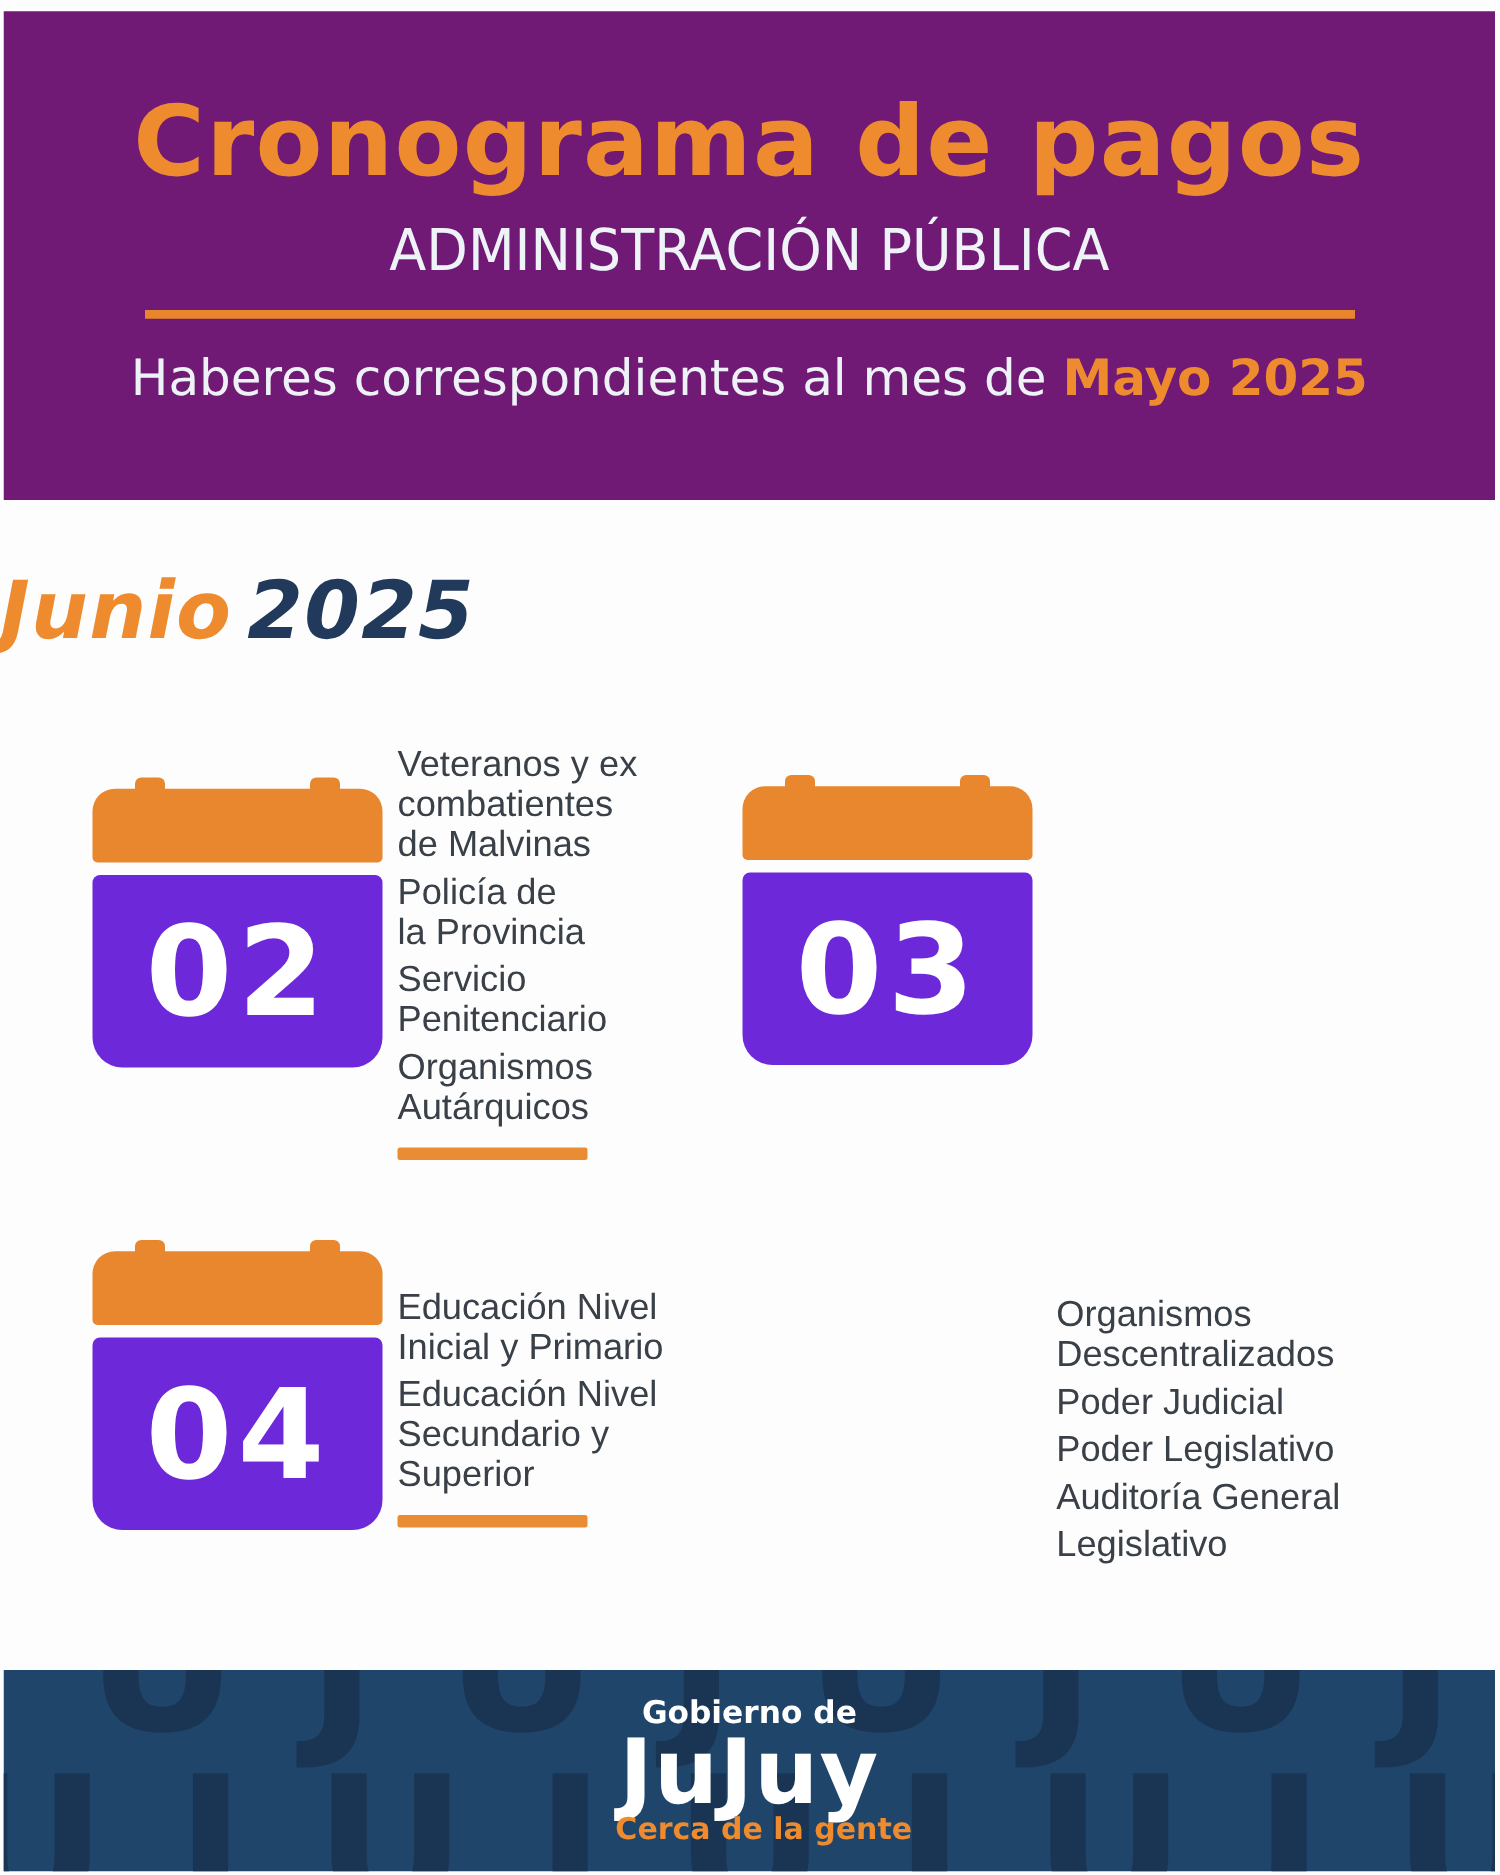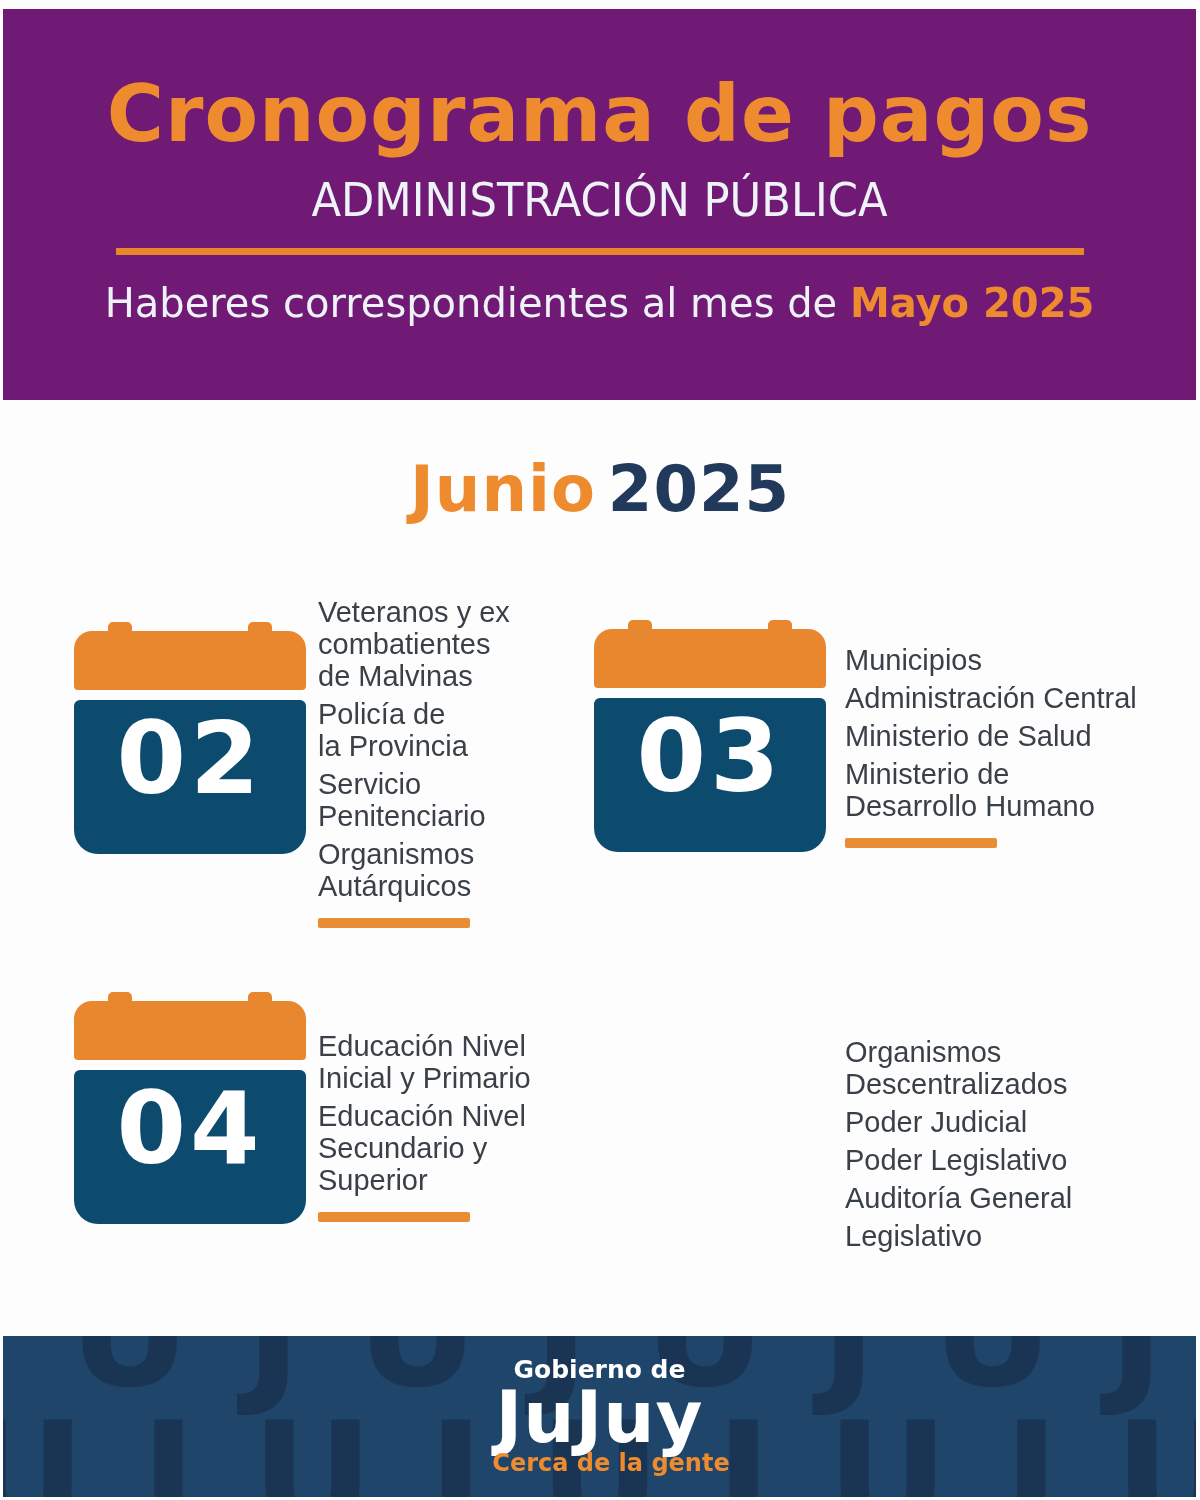"Junio 2025" .month { font-style: none -> italic; text-align: center -> none }
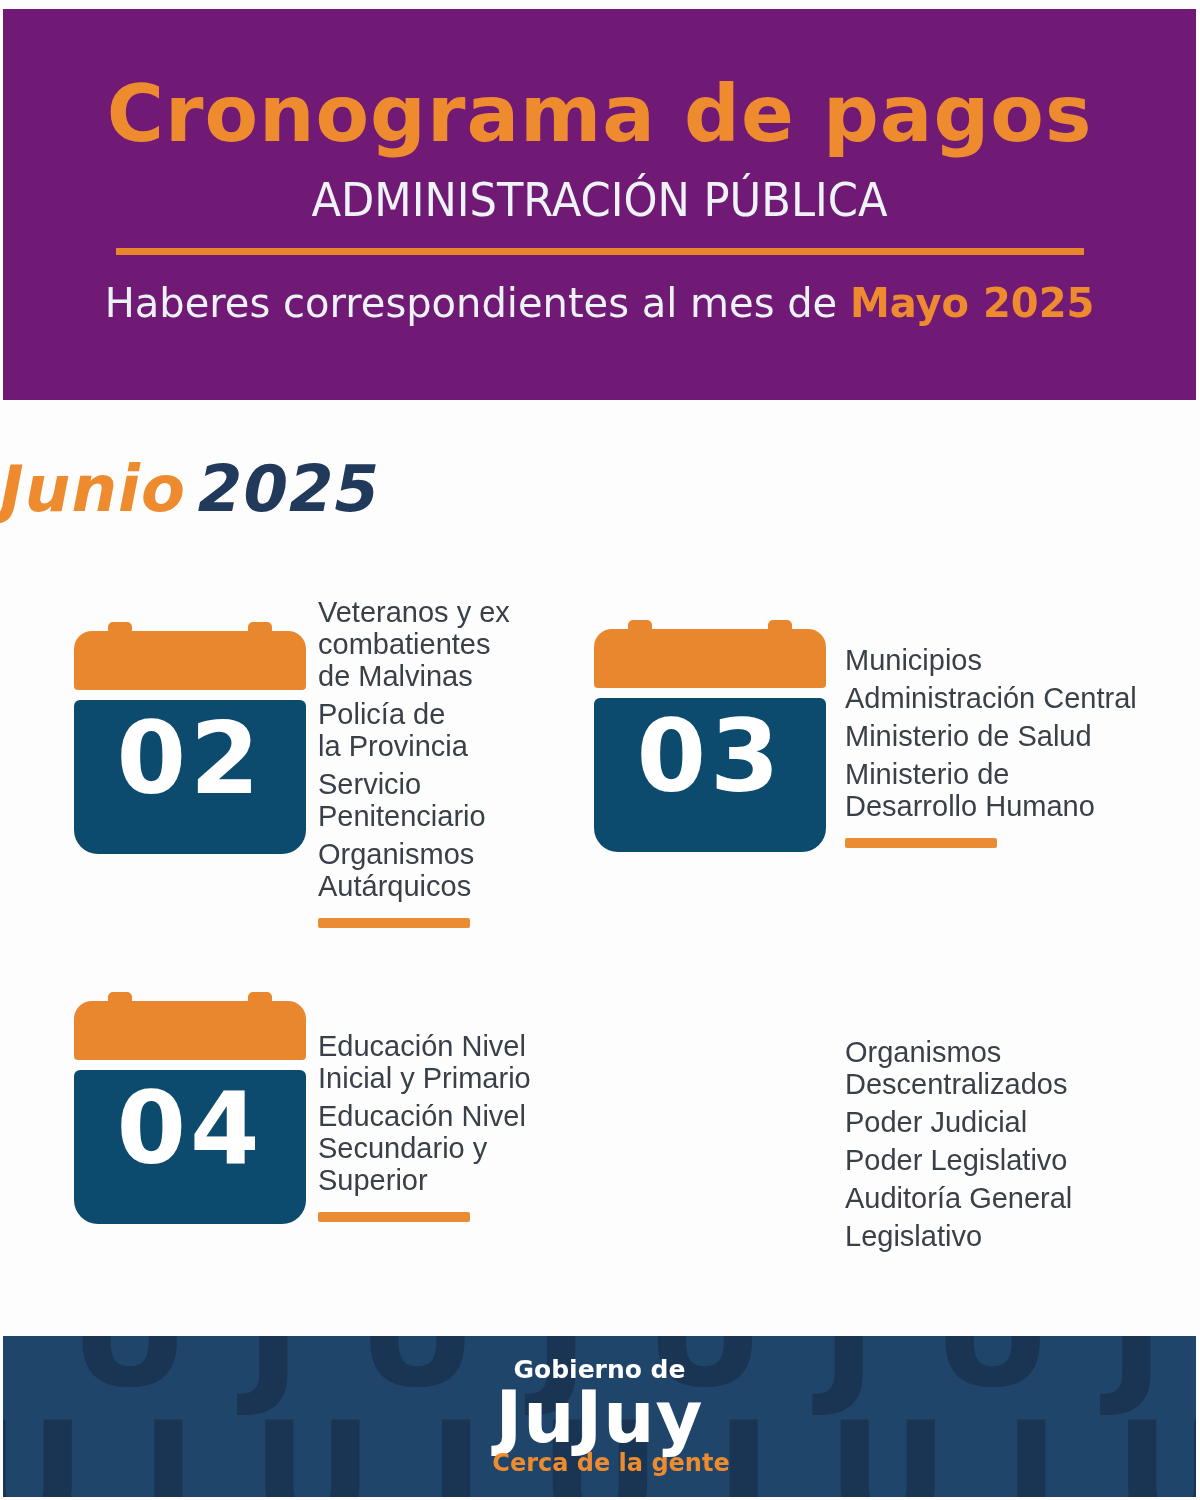"Municipios" div.entries { html: <div> <p>Municipios</p> <p>Administración Central</p> <p>Ministerio de Salud</p> <p>Ministerio de Desarrollo Humano</p> <div></div> </div> -> none }
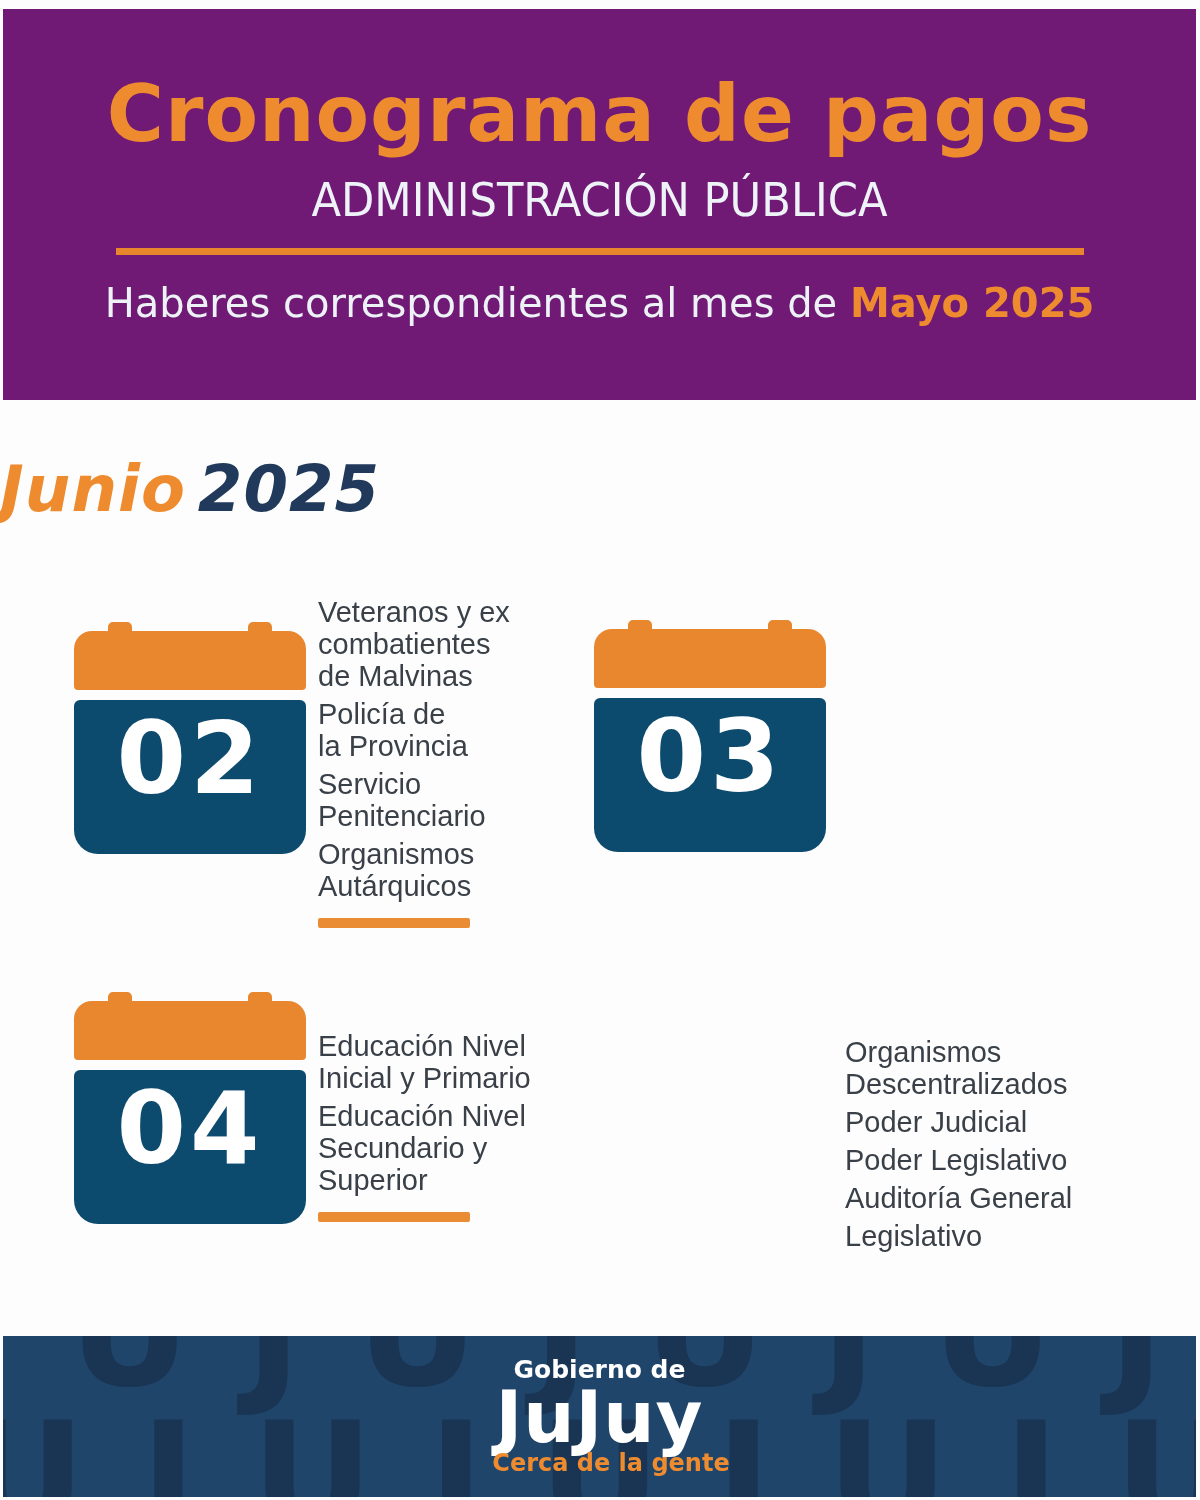"02" .cal-body { align-items: none -> center; background: #0c4a6e -> #6d28d9 }
